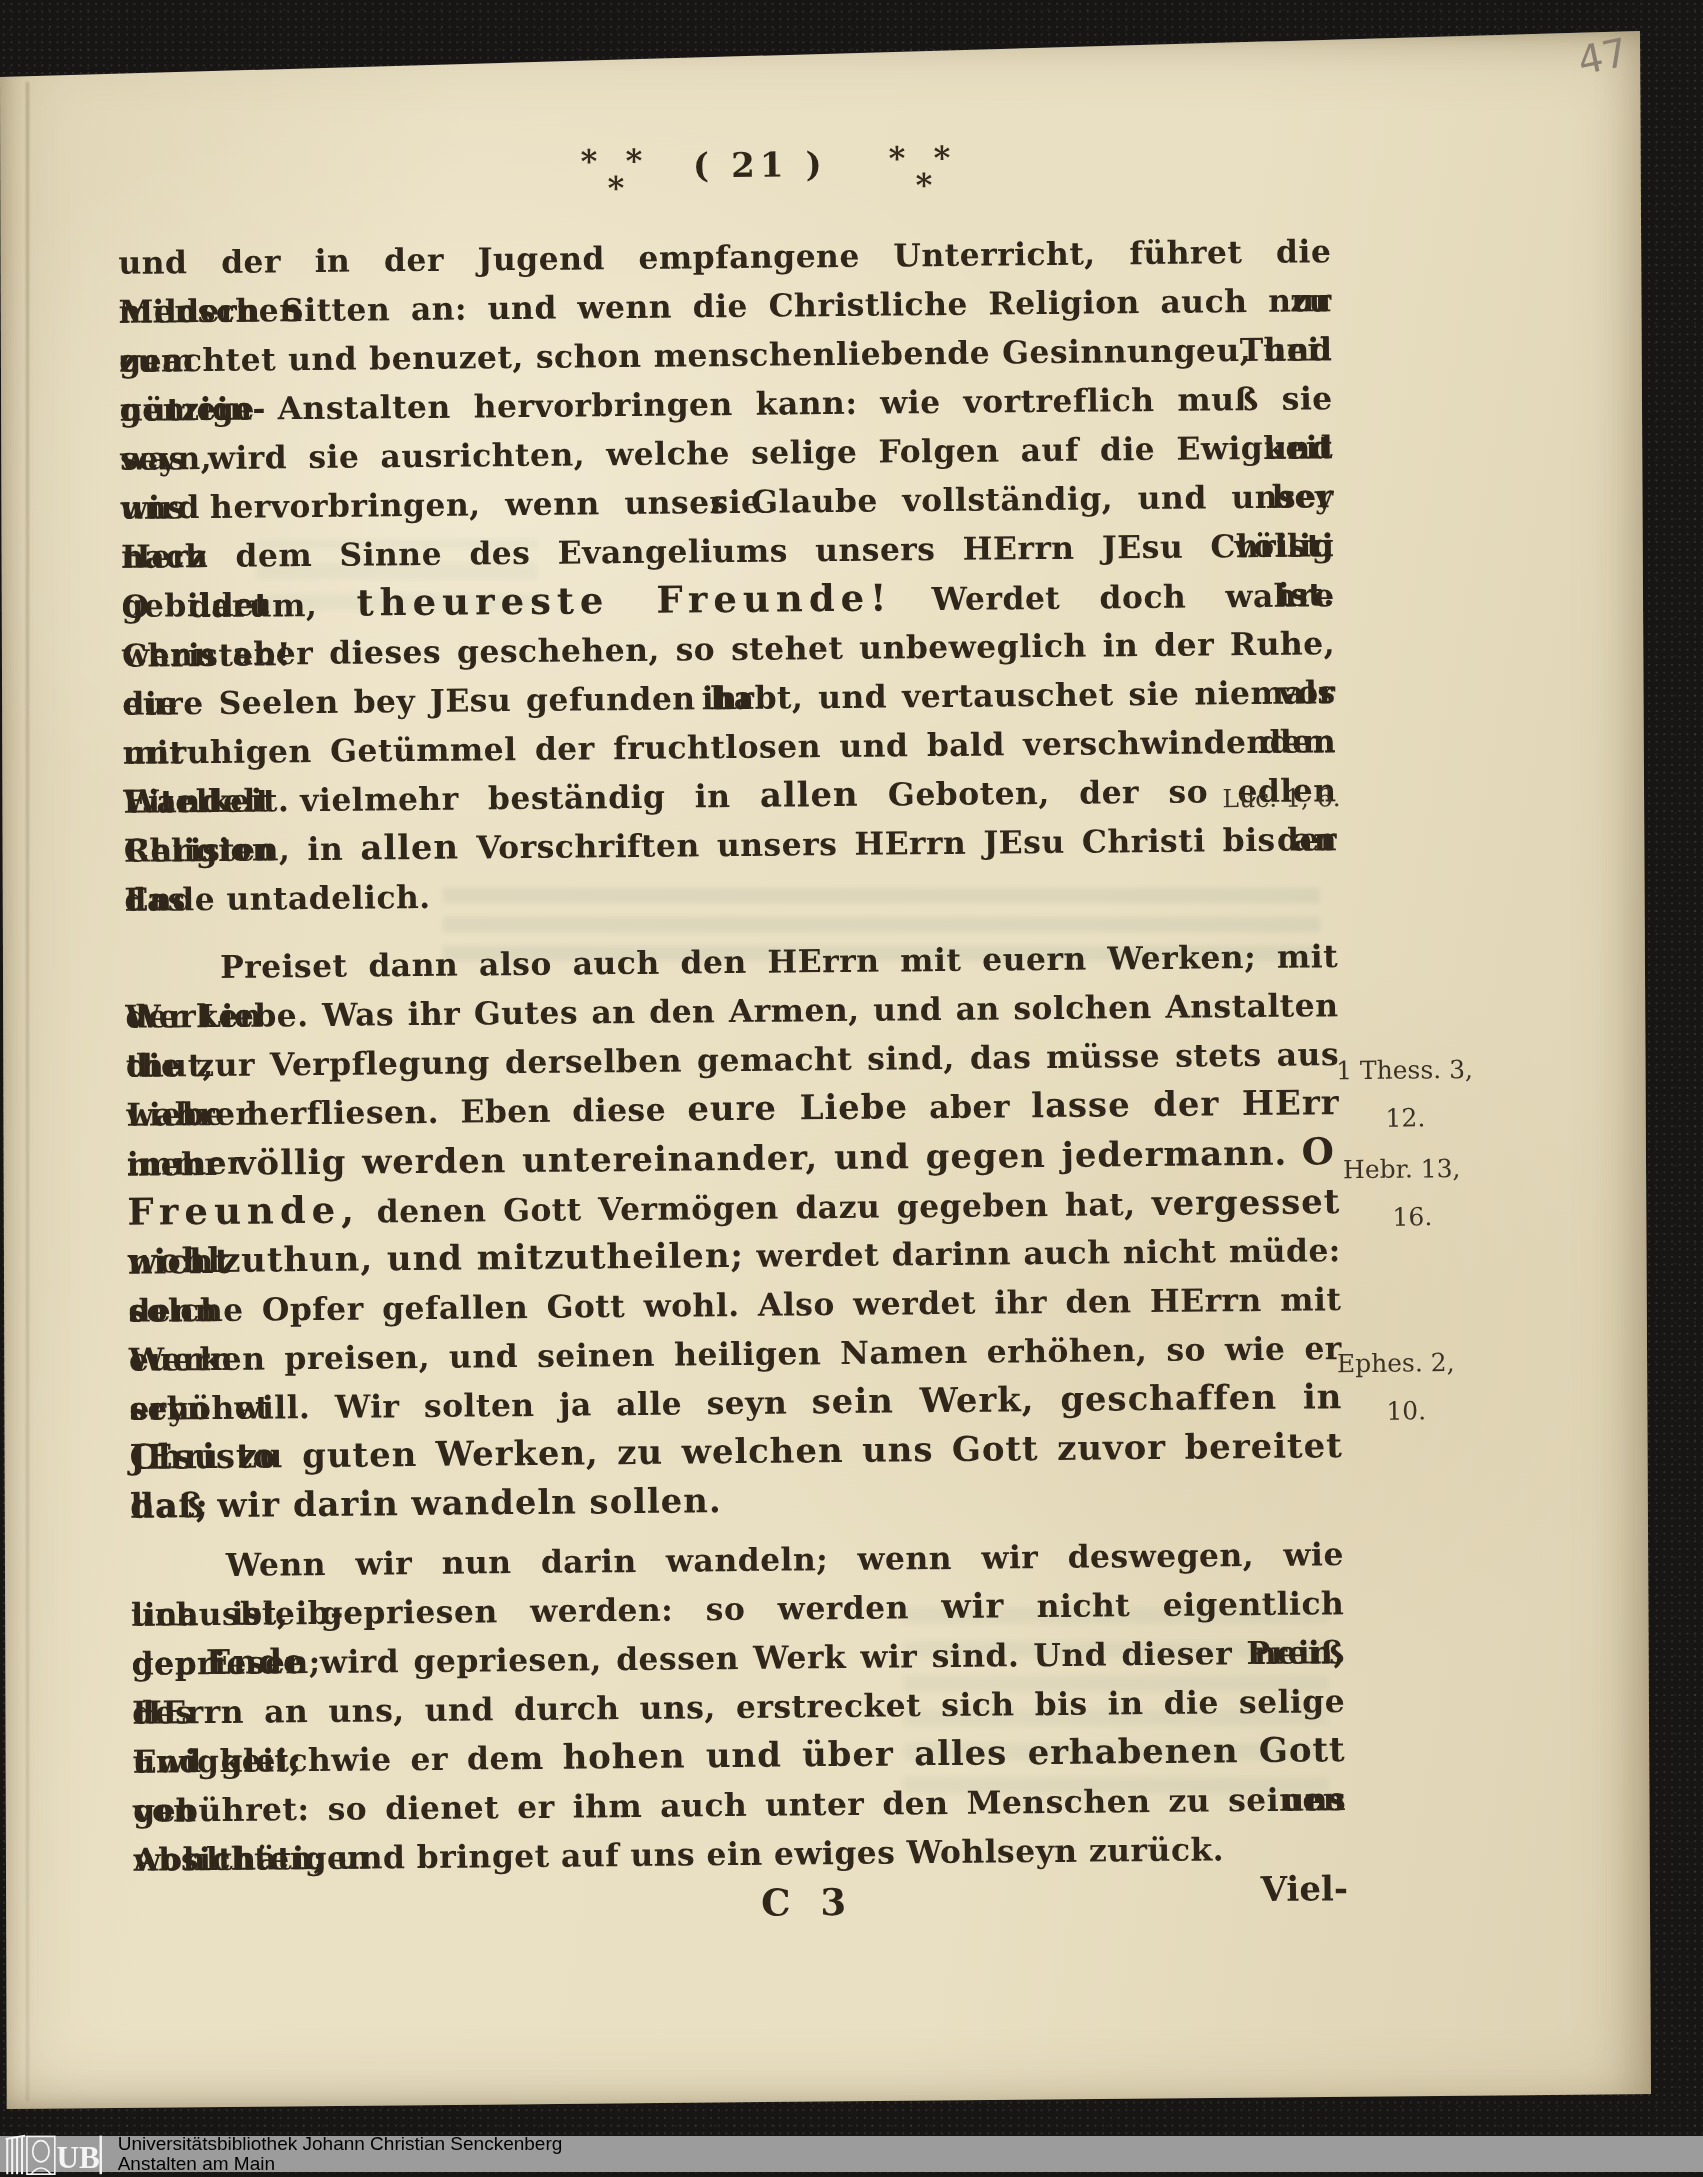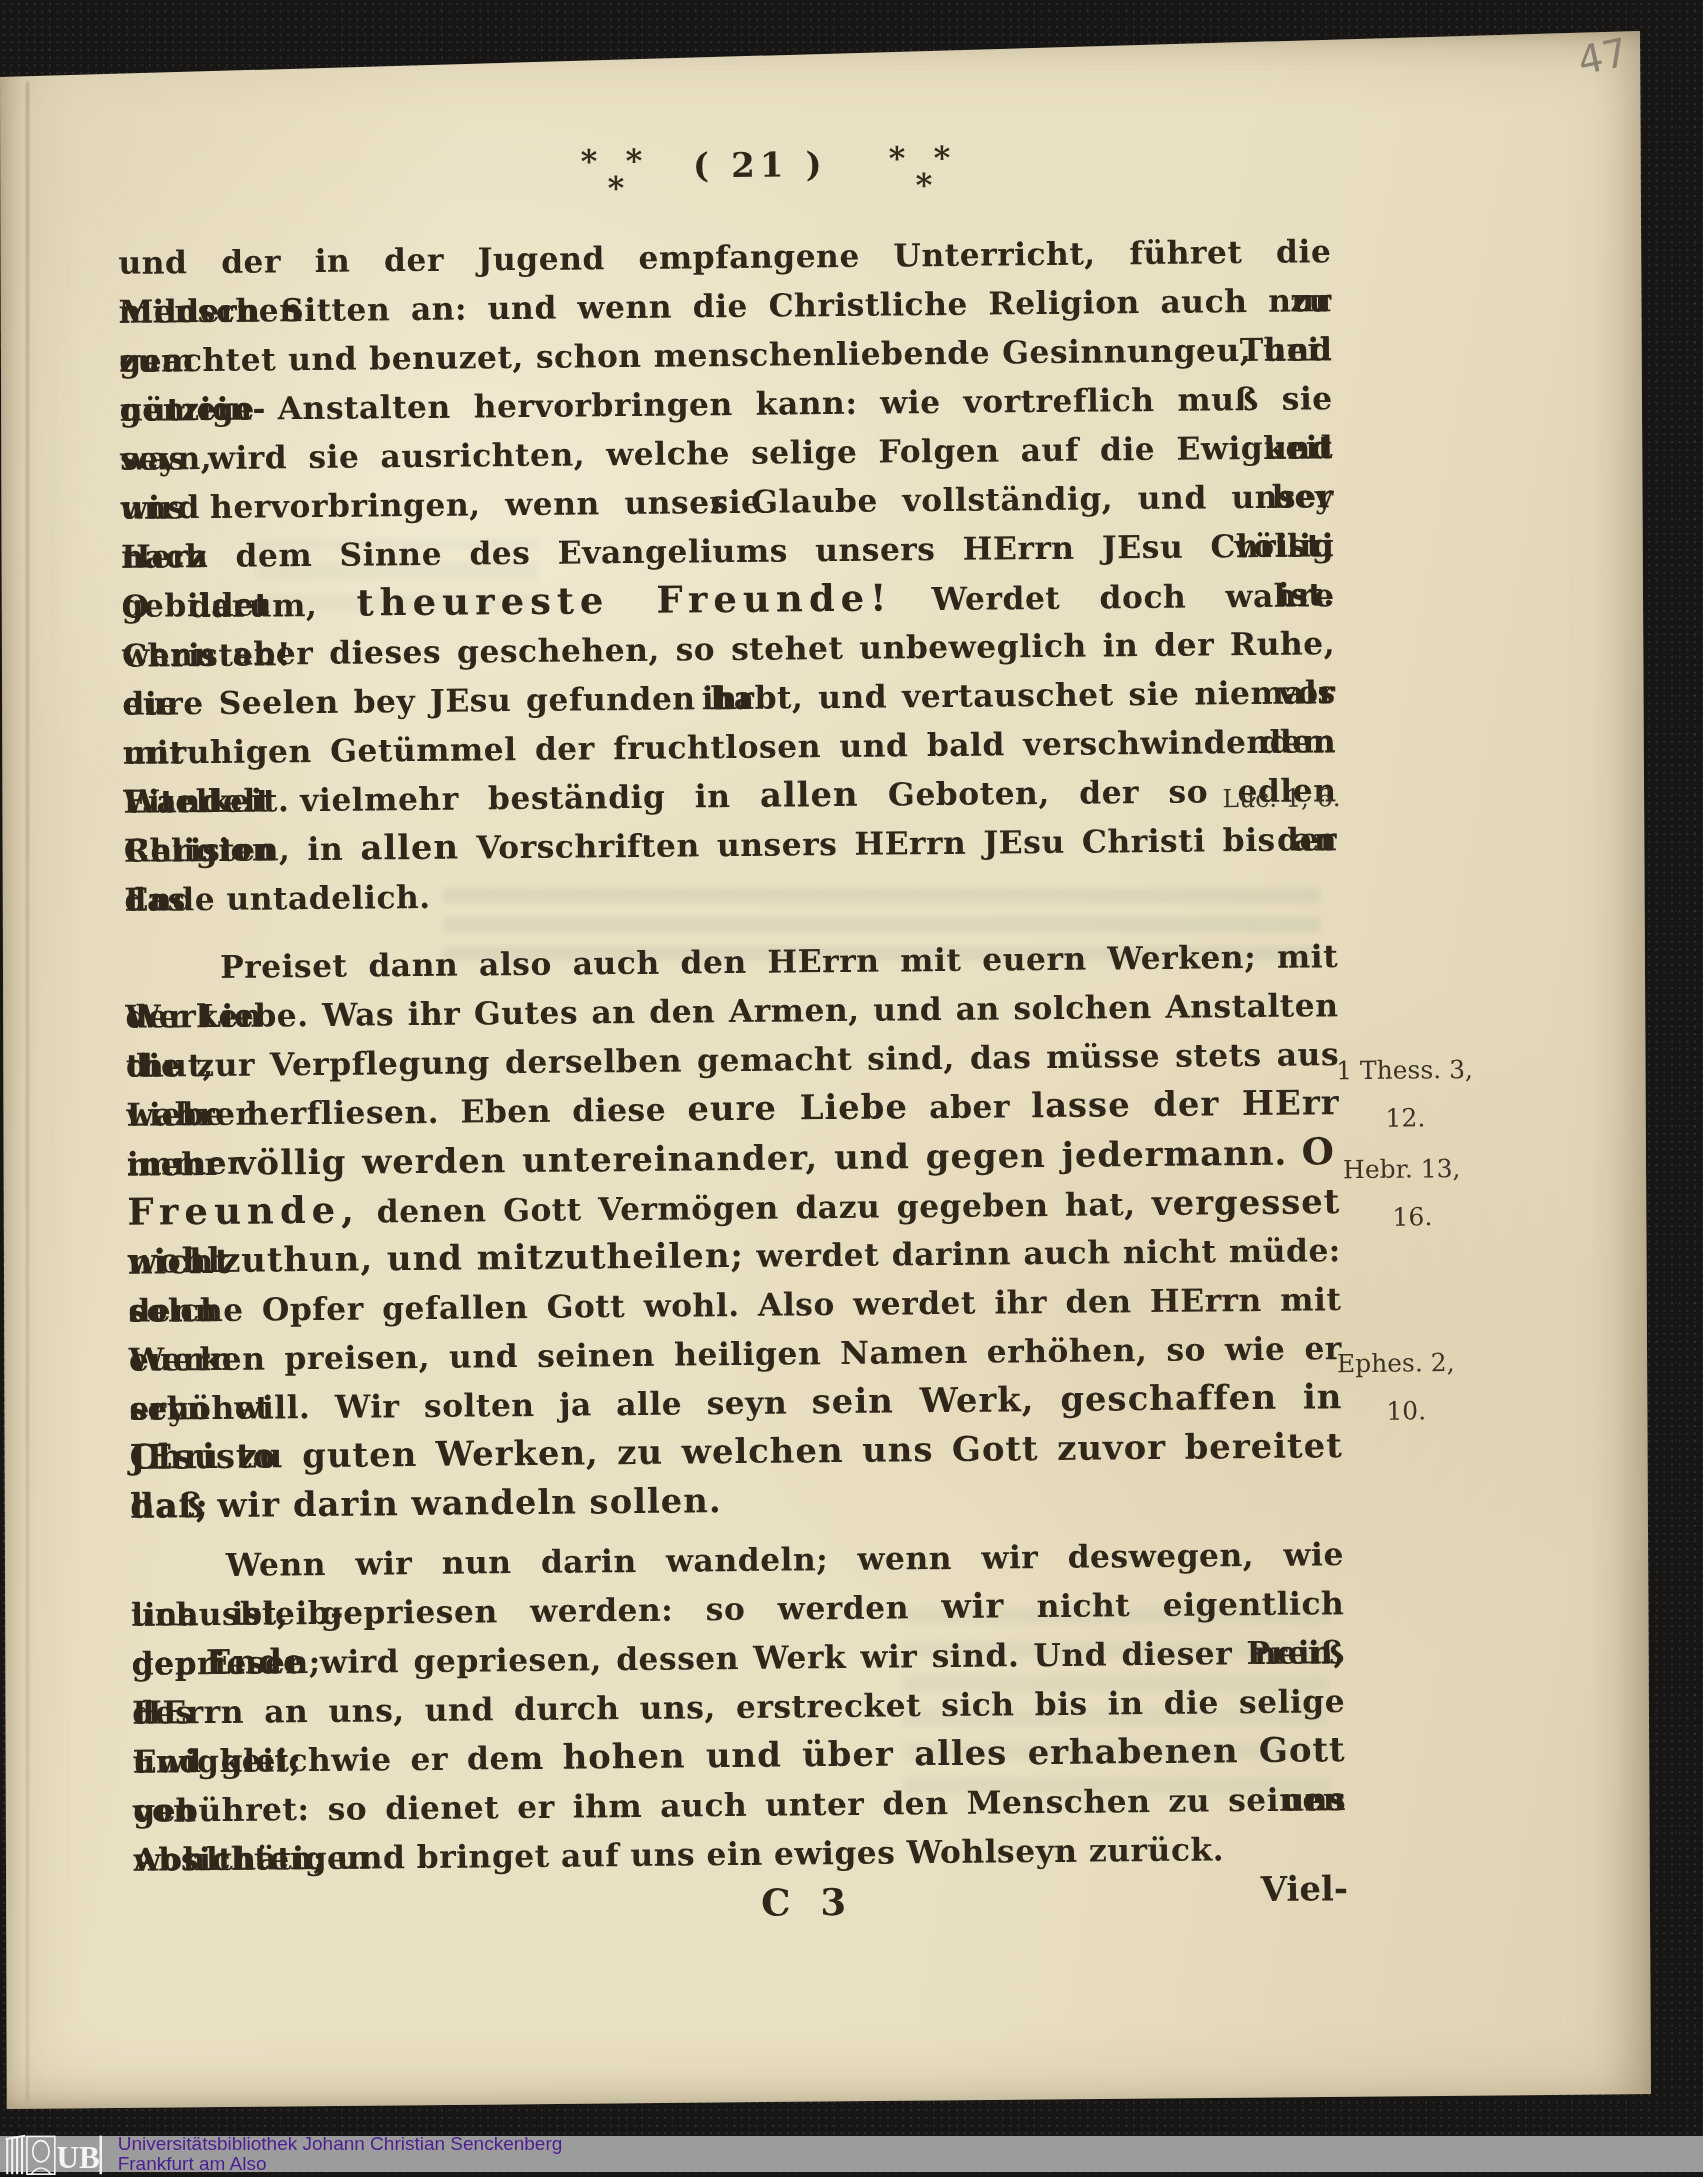"Universitätsbibliothek Johann Christian" .stamp-text { color: #4c1d95 -> #000000 }
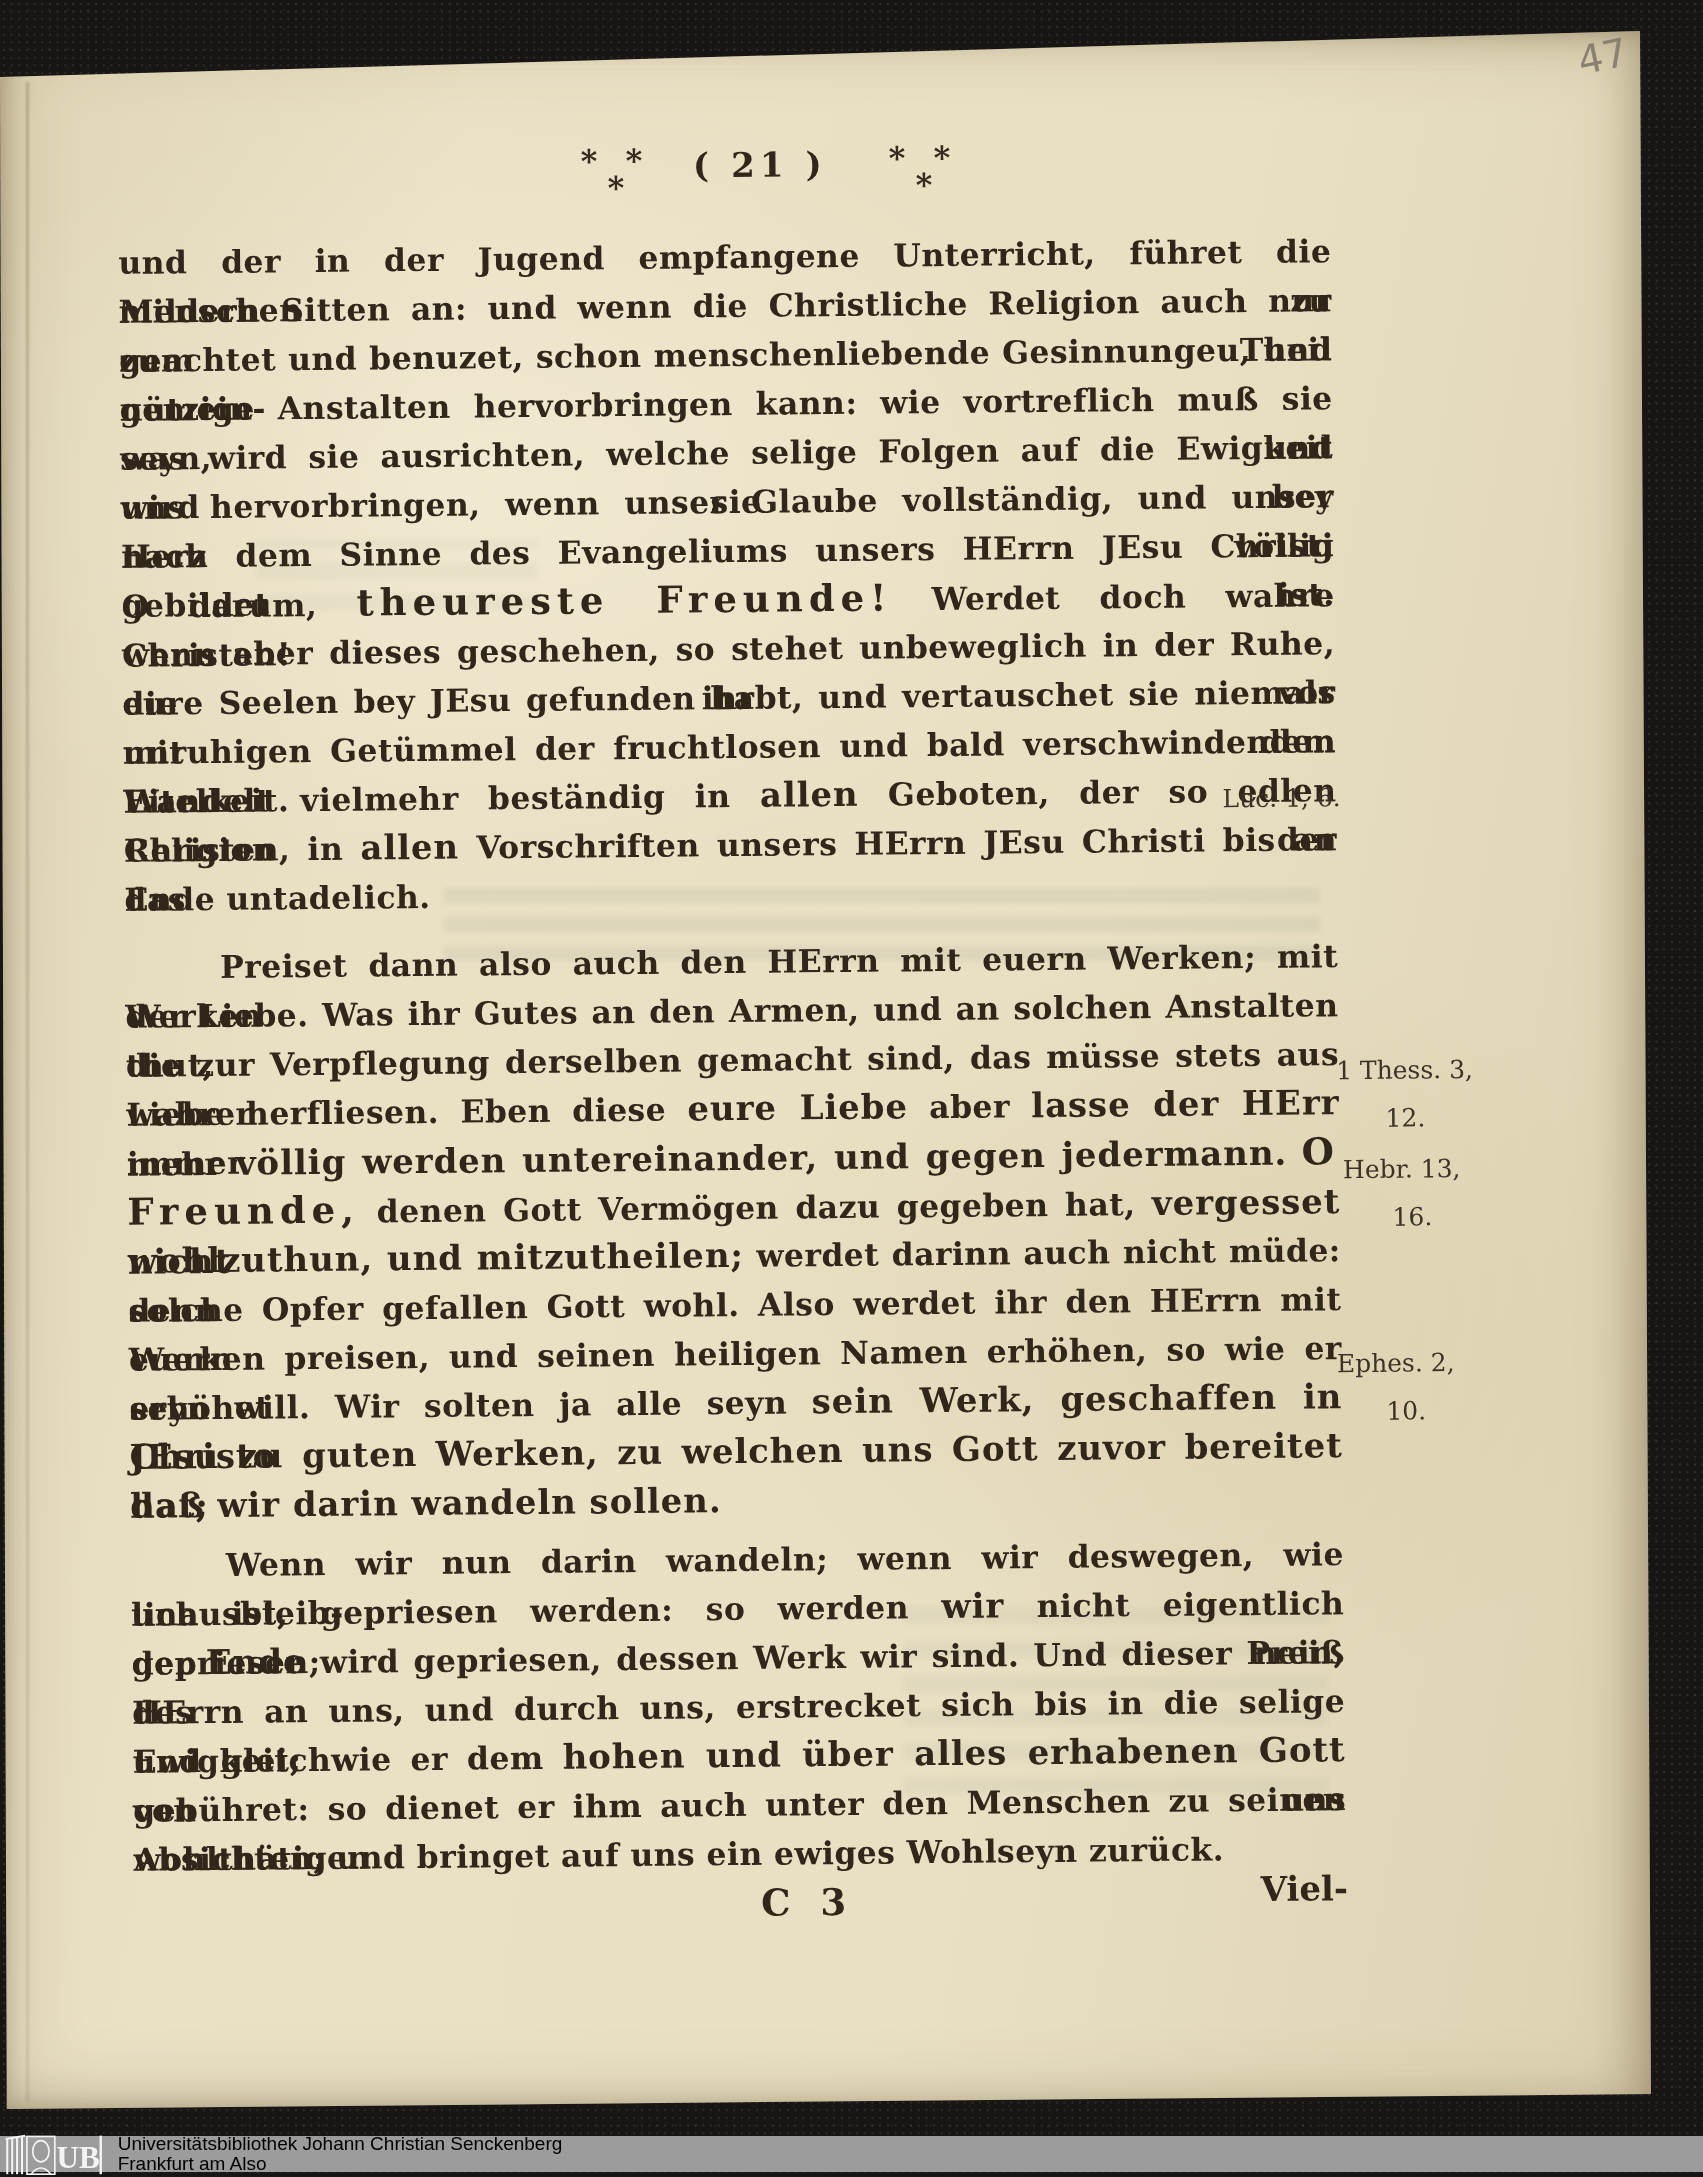"Frankfurt am Also" div { text: Frankfurt am Also -> Anstalten am Main }
